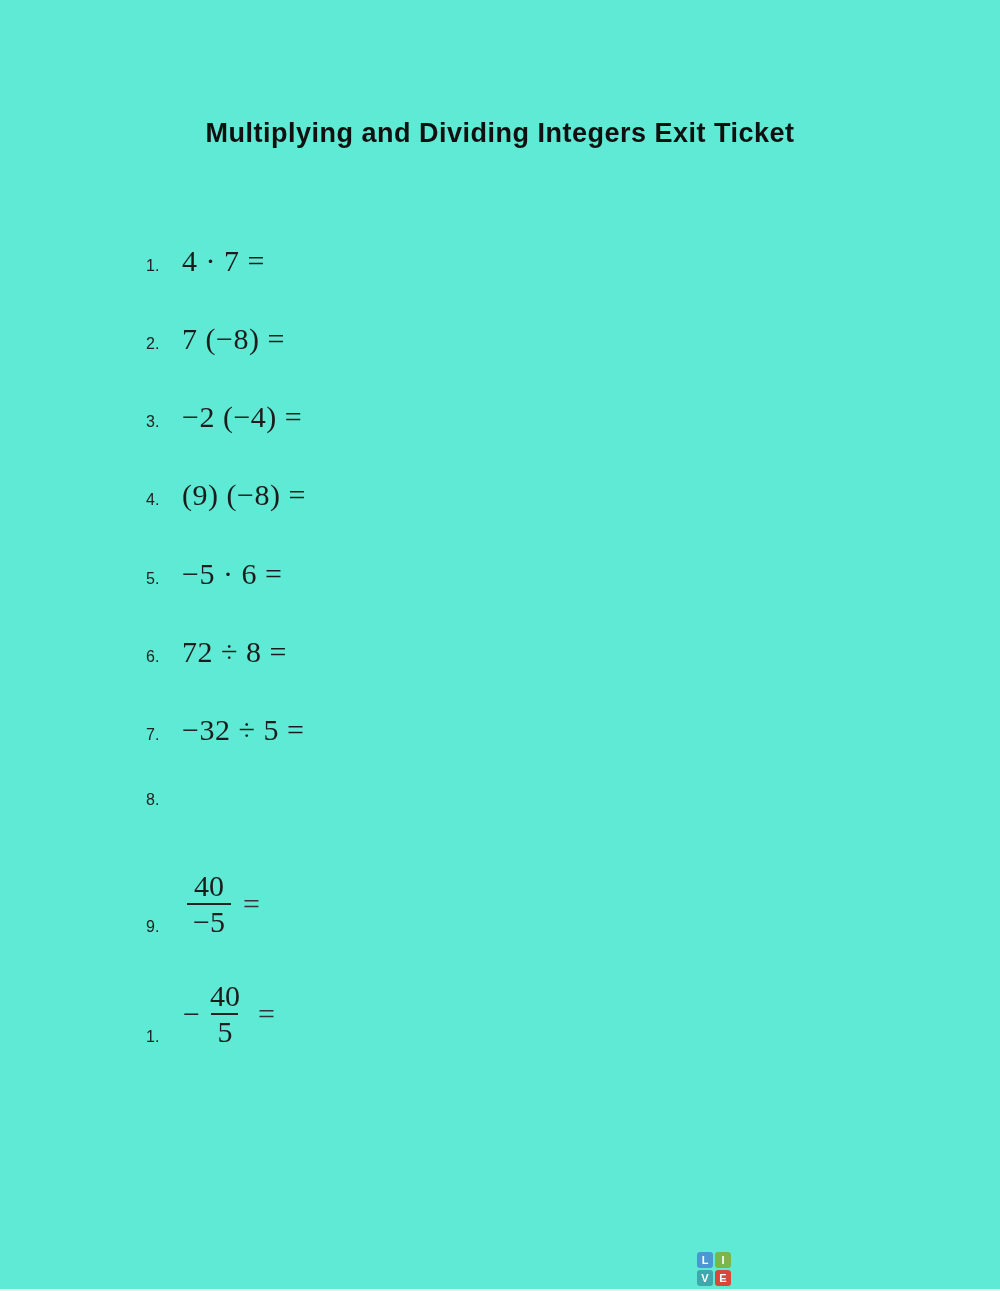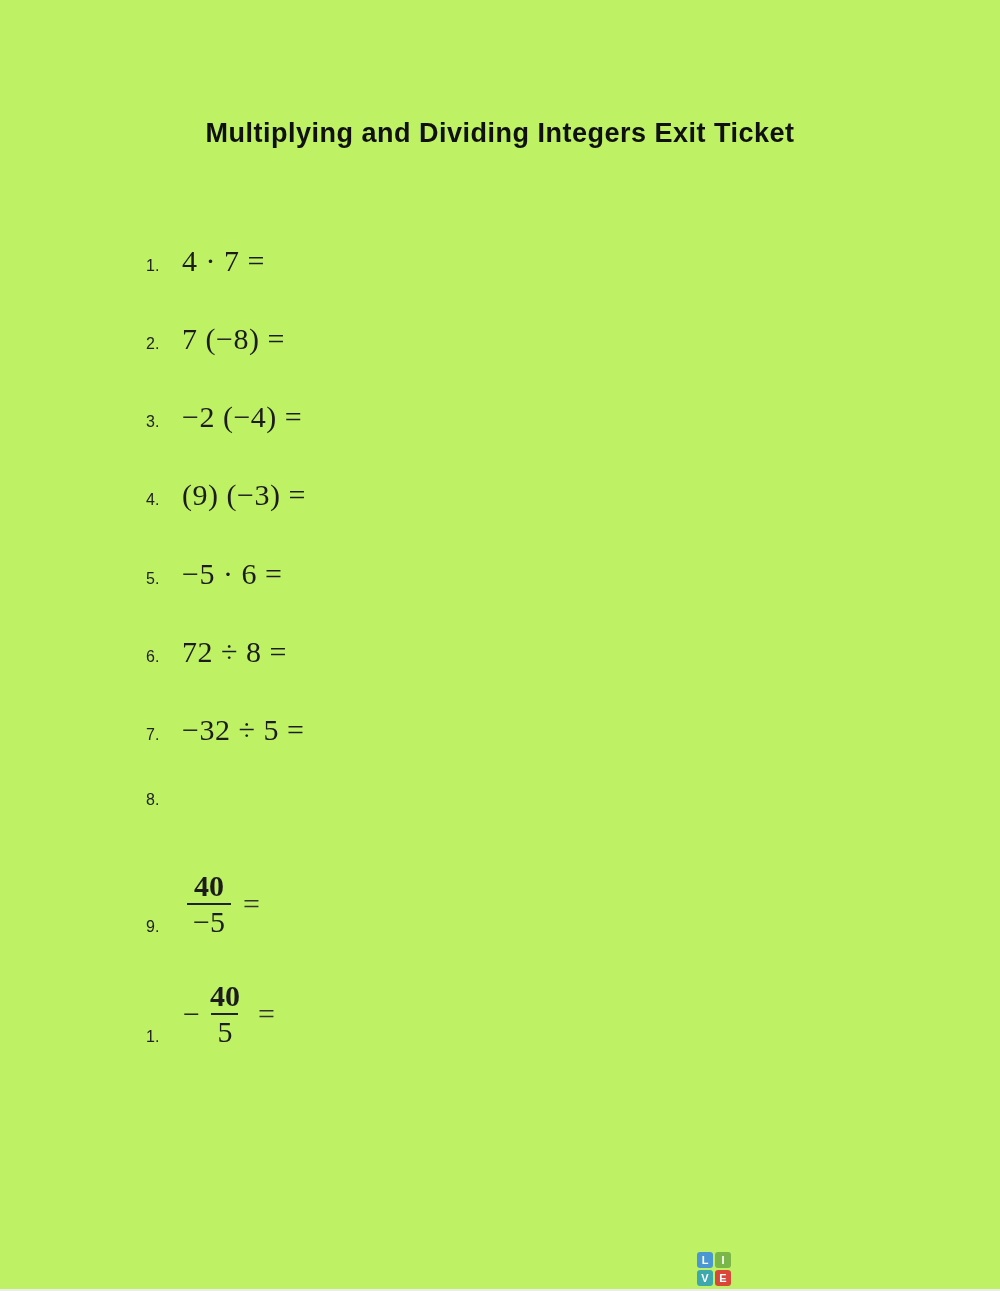"Multiplying and Dividing Integers Exit" .page { background: #bef264 -> #5eead4 }
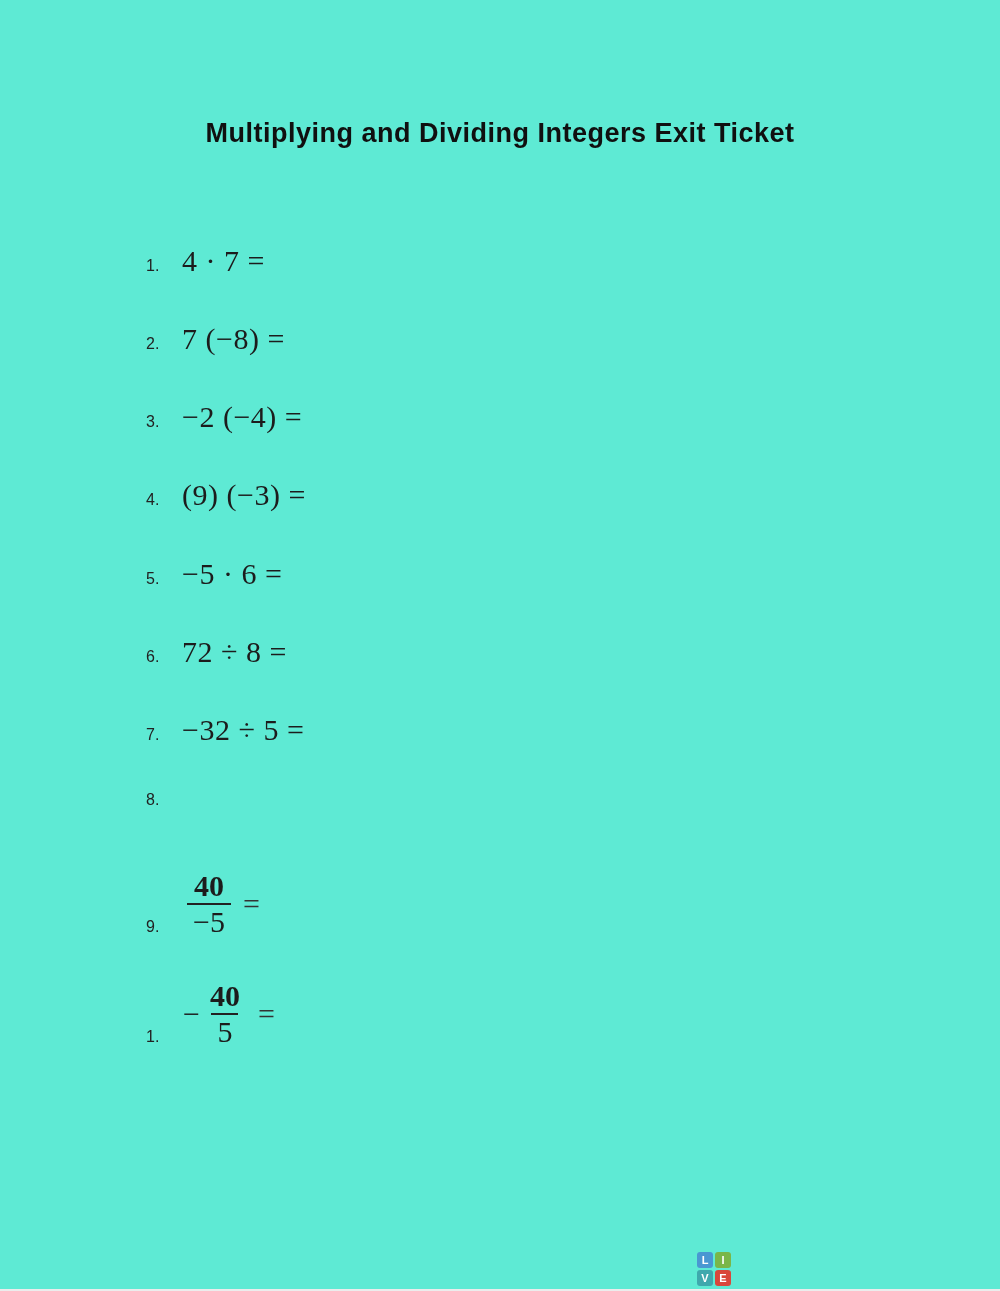"(9) (−3) =" span.pexpr { text: 3 -> 8 }
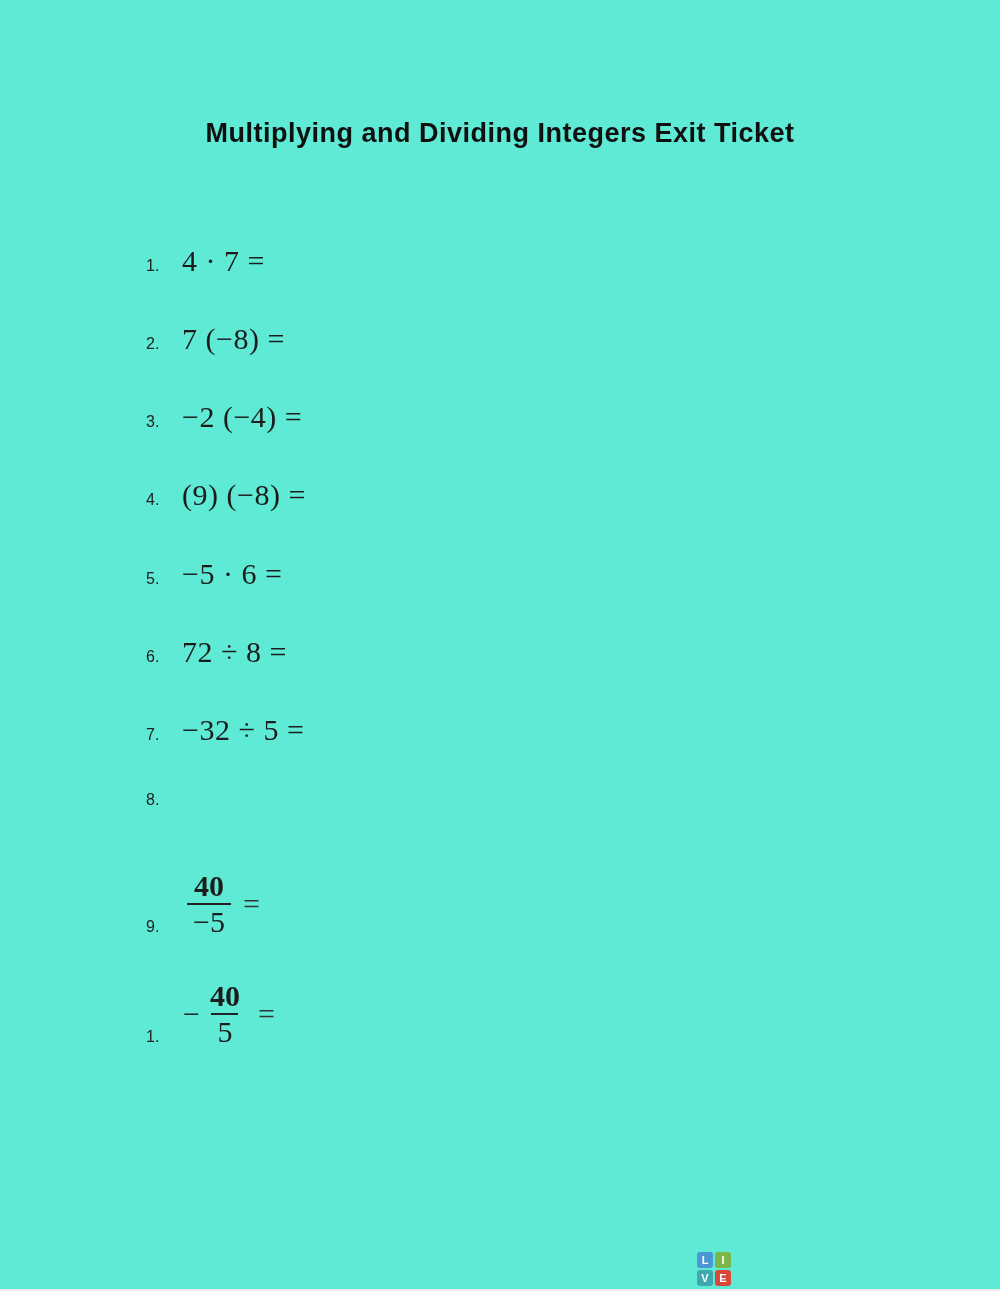"40" .fnumer { font-weight: bold -> none }
